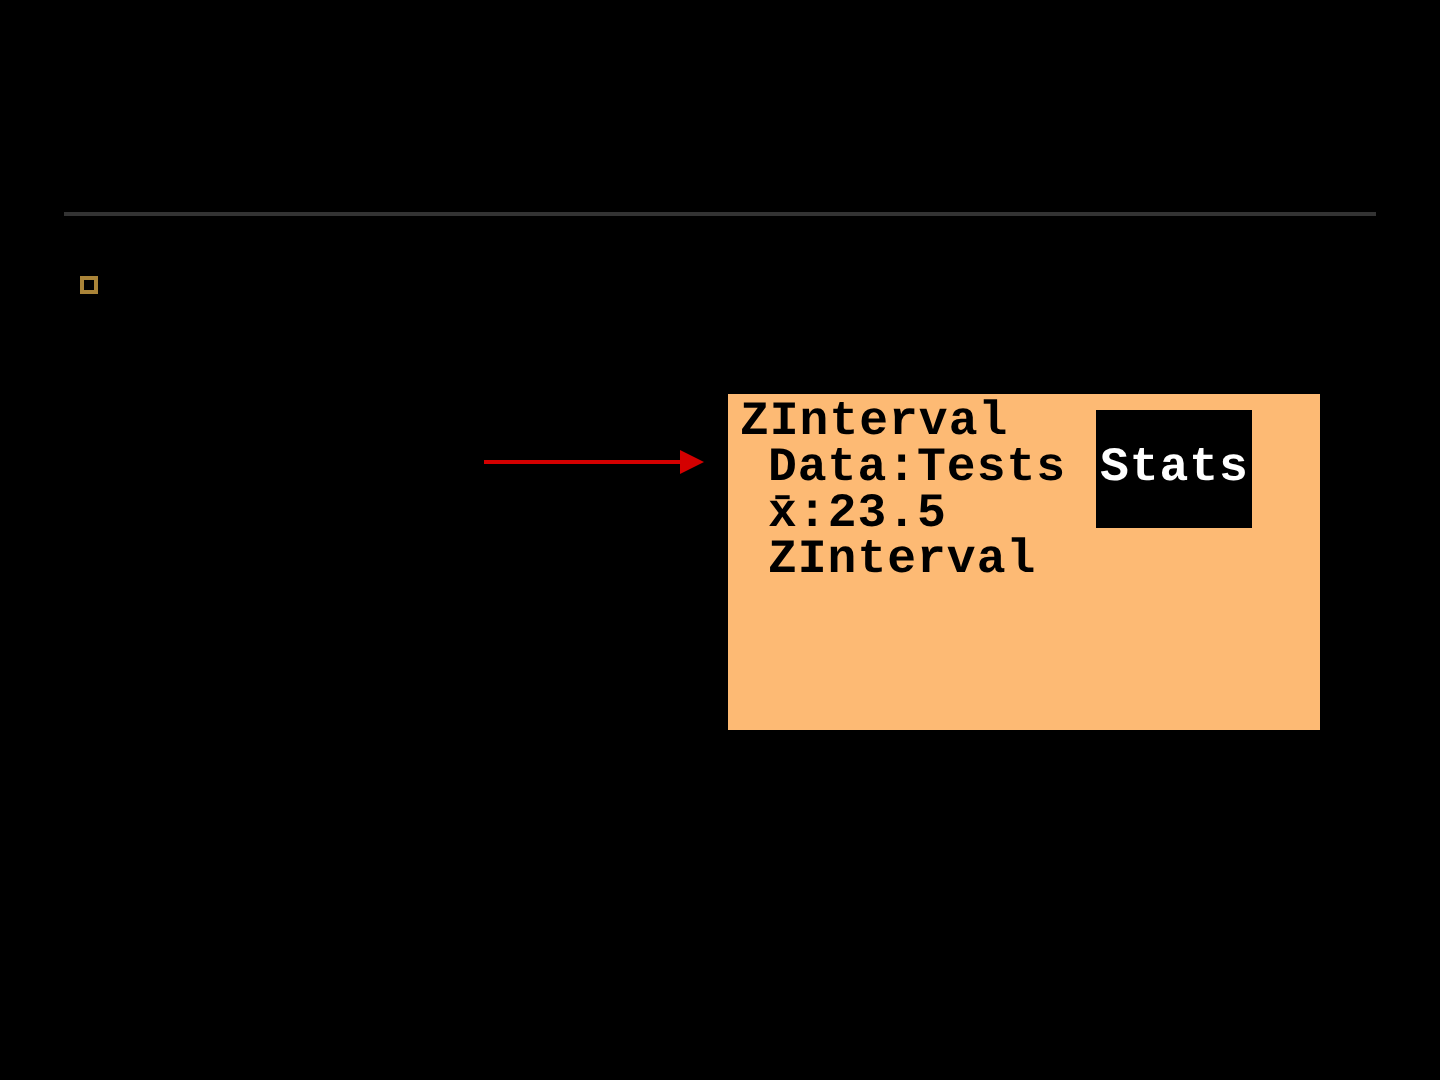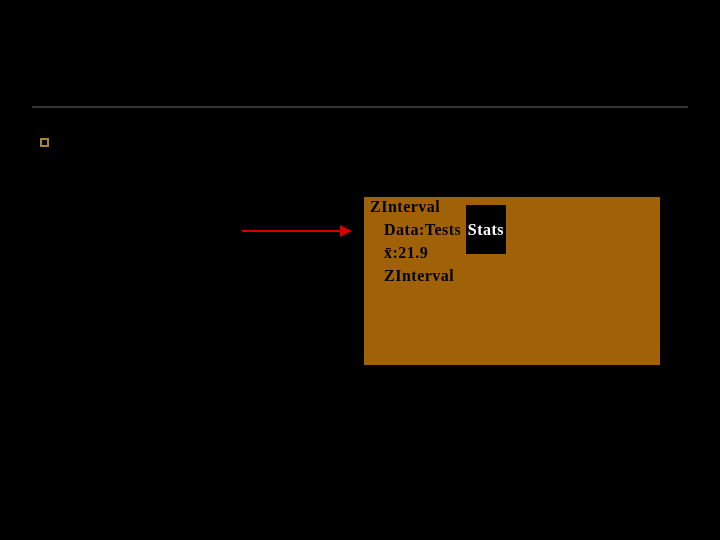"ZInterval" .calc { background: #a16207 -> #fdba74; font-family: Liberation Serif, serif -> Liberation Mono, monospace; font-size: 16px -> 24px }
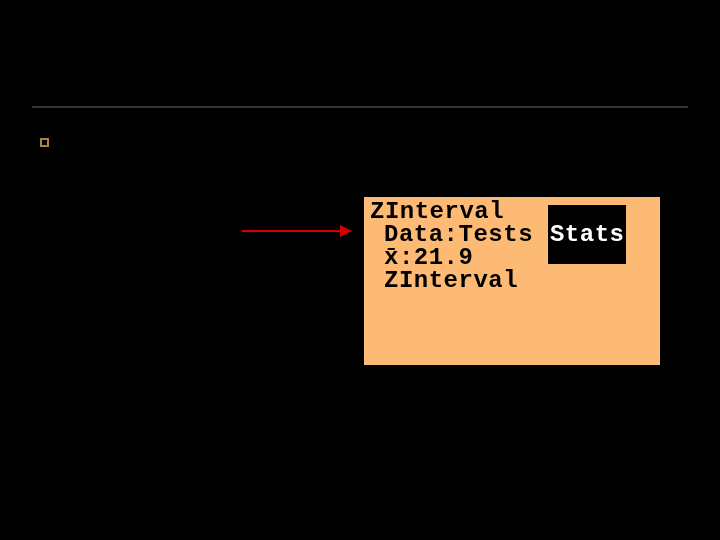"21.9" span { text: 21.9 -> 23.5 }
